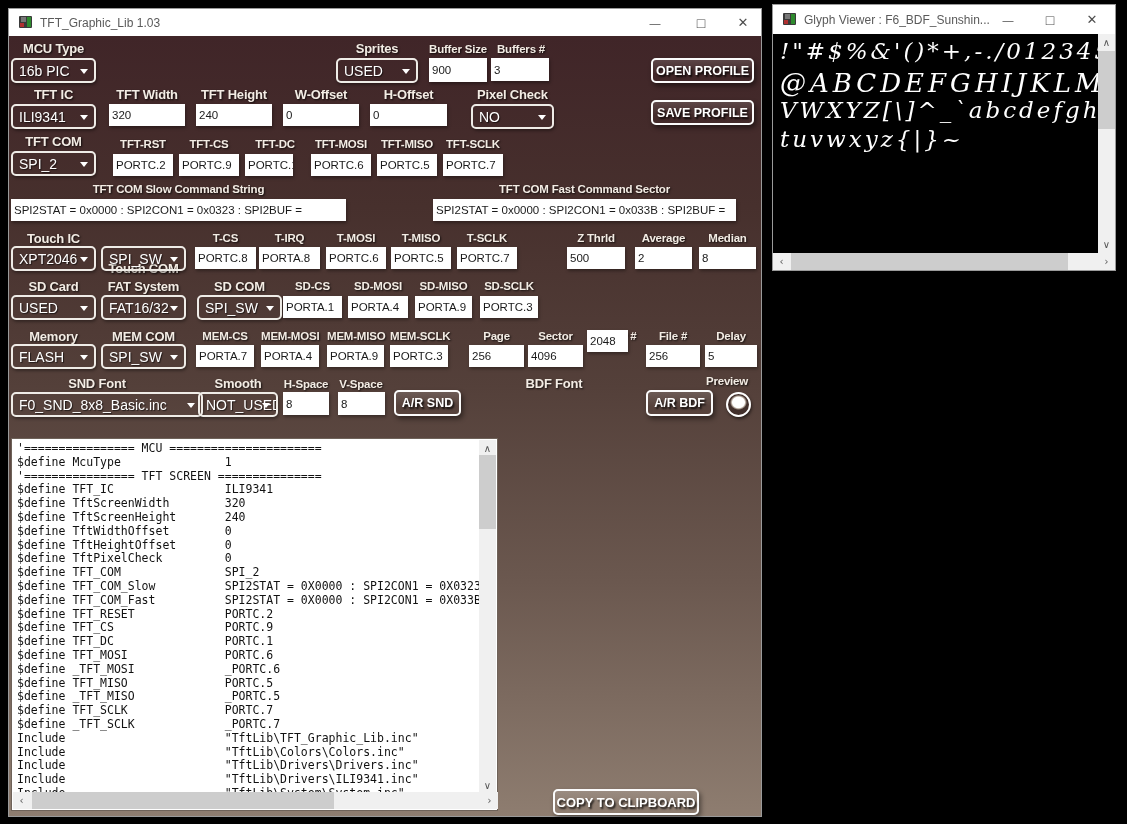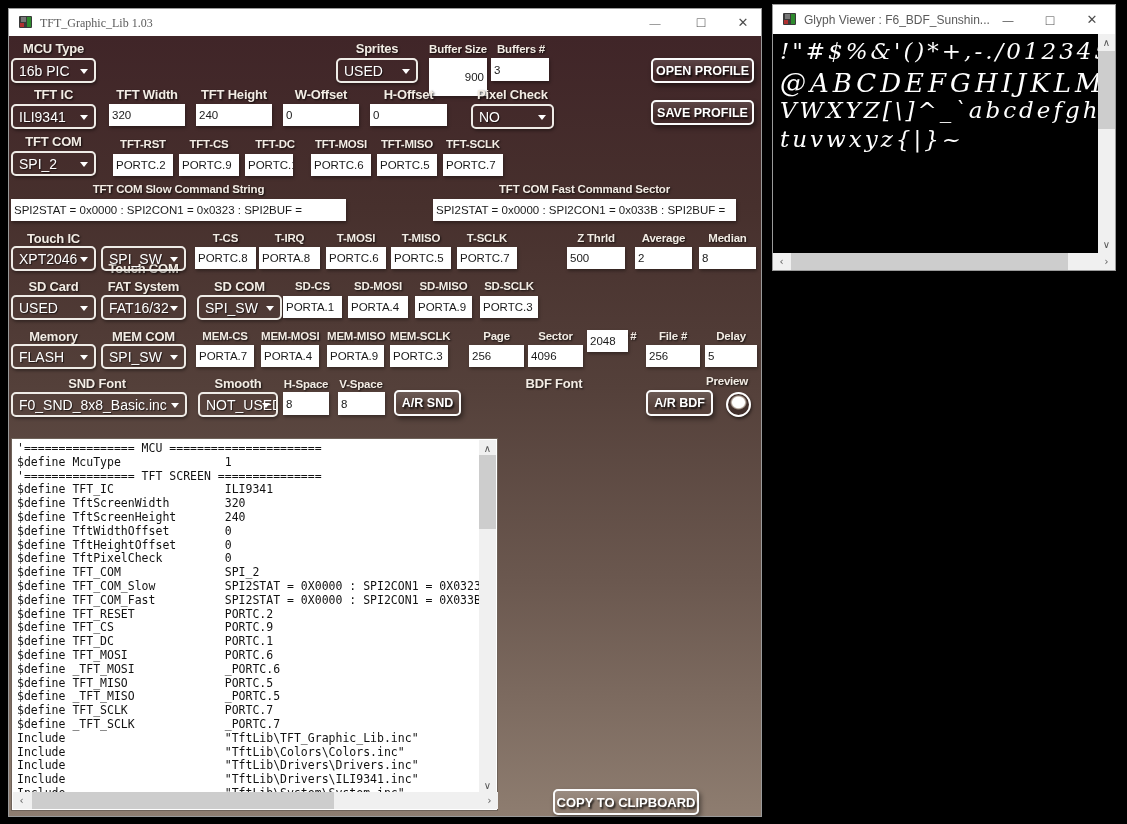"TFT_Graphic_Lib 1.03" div.titlebar { font-family: Liberation Serif, serif -> none }
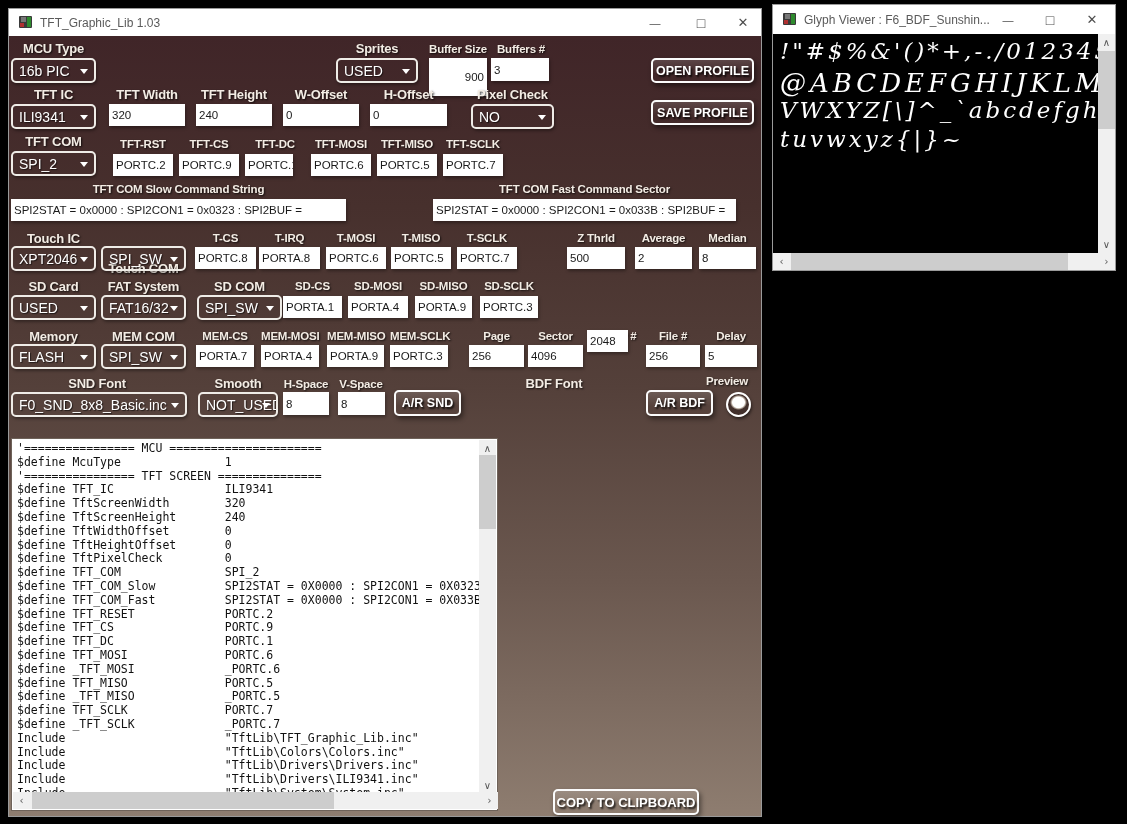"900" div.inp { height: 38px -> 24px; justify-content: flex-end -> none }
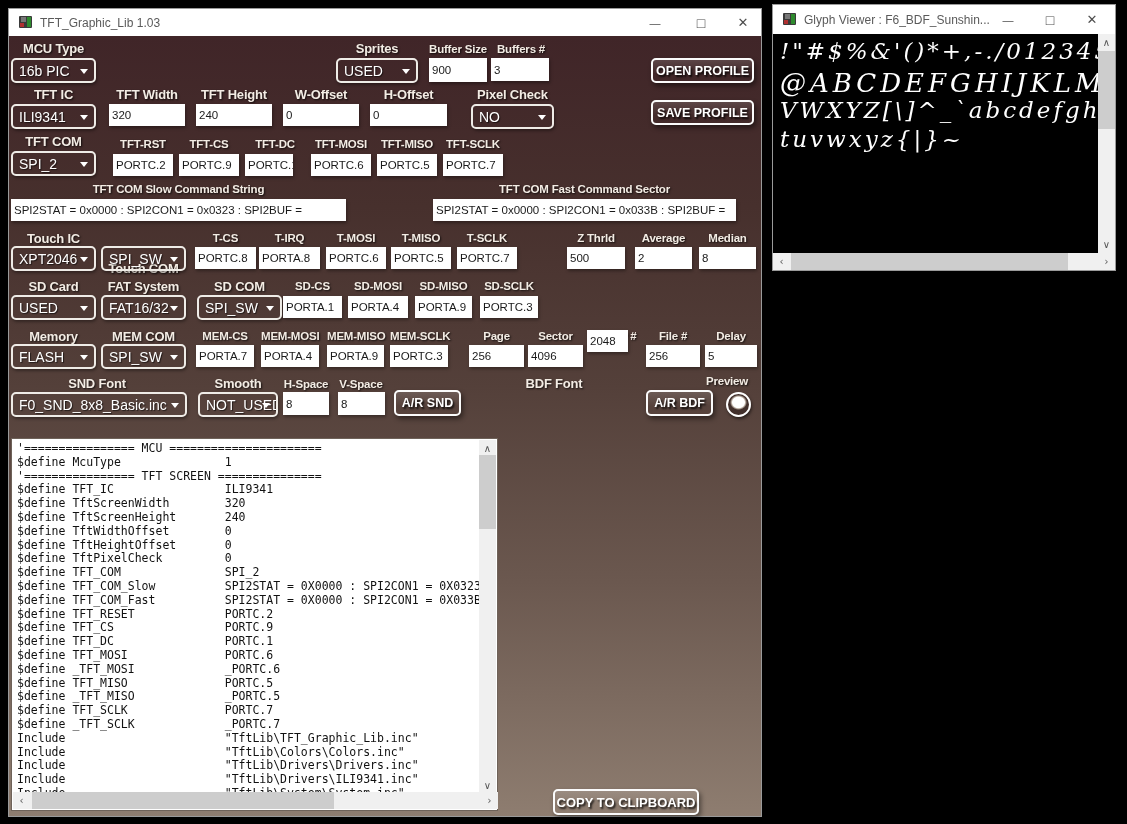"F0_SND_8x8_Basic.inc" div.dd { width: 176px -> 192px }
